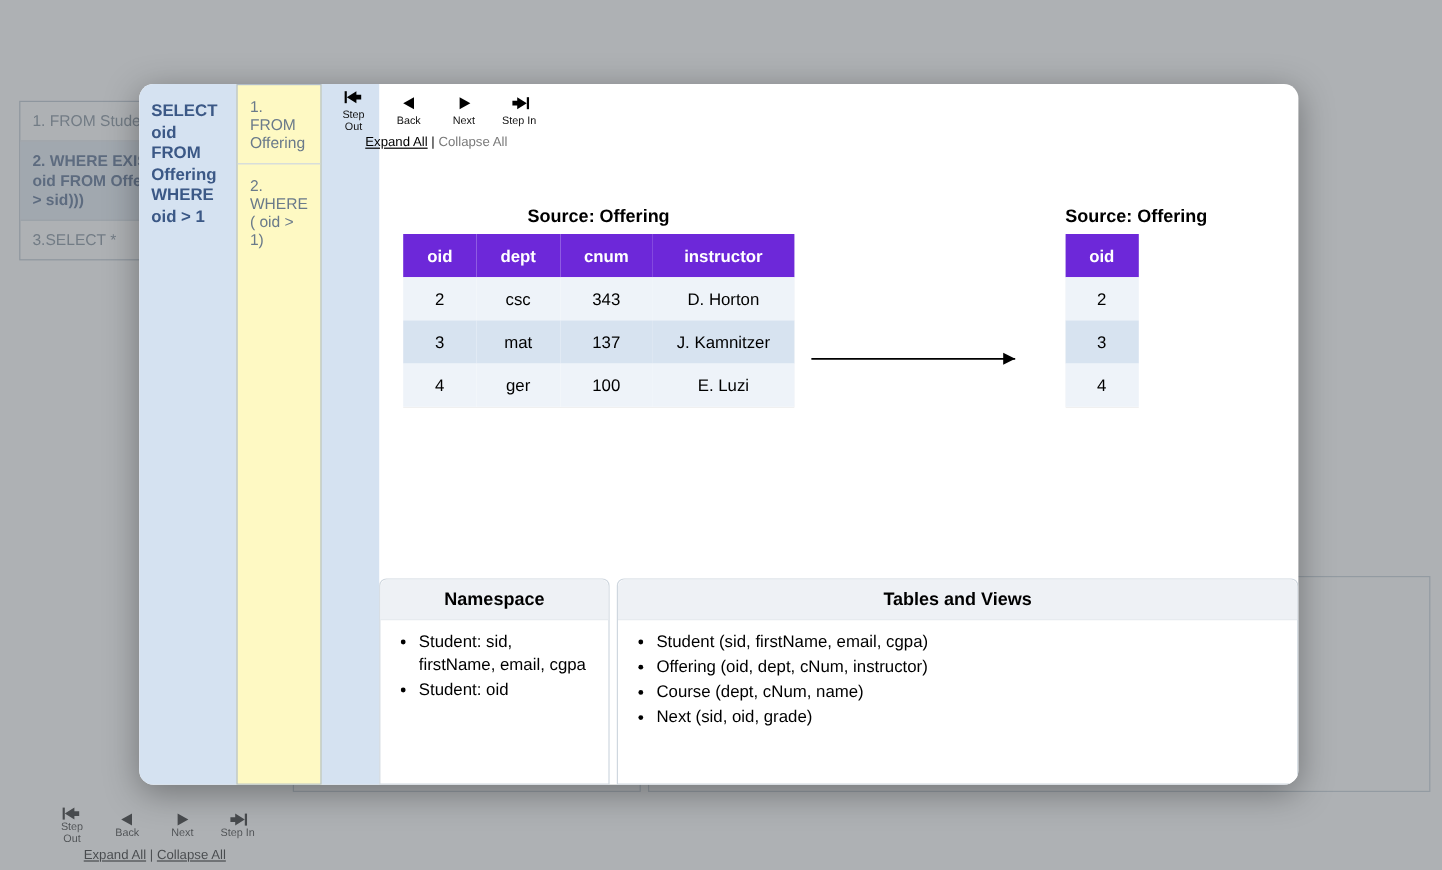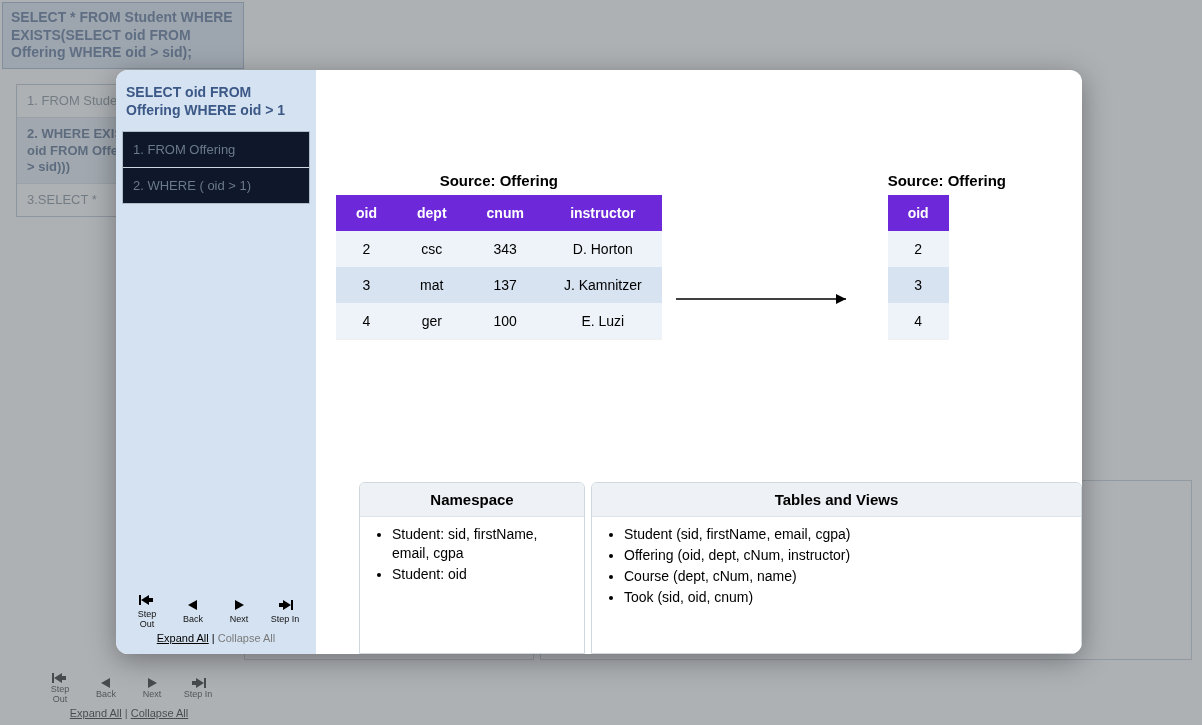"SELECT * FROM Student WHERE" div.bg-querybox { html: <div> <span>SELECT * FROM Student WHERE EXISTS(SELECT oid FROM Offering WHERE oid &gt; sid);</span> </div> -> none }
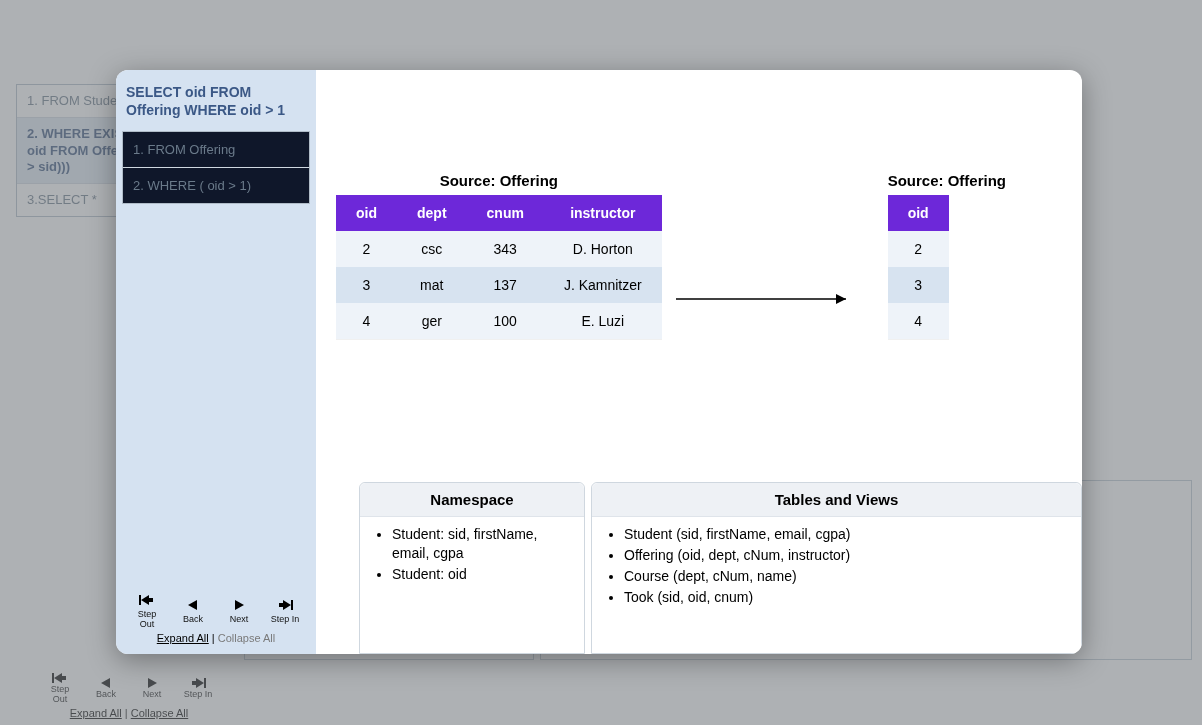"SELECT oid FROM Offering WHERE" .modal .side { flex-direction: column -> row }
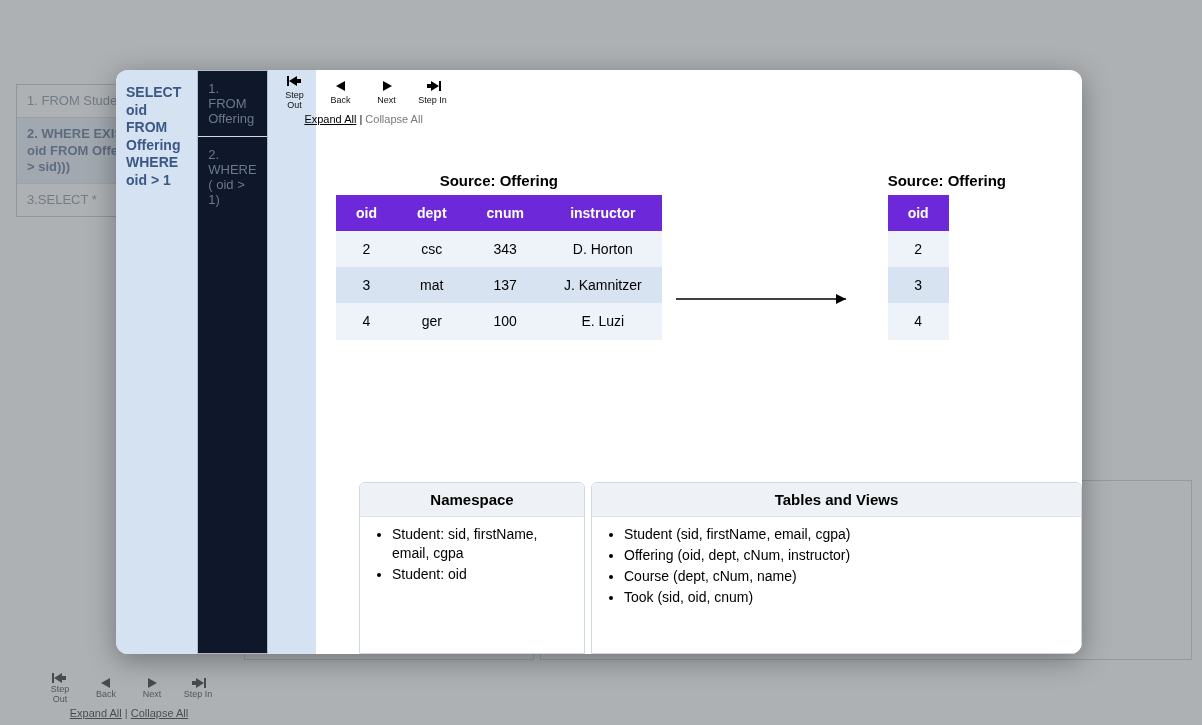"1. FROM Offering" .modal .side-steps { background: #0f172a -> #fef9c3 }
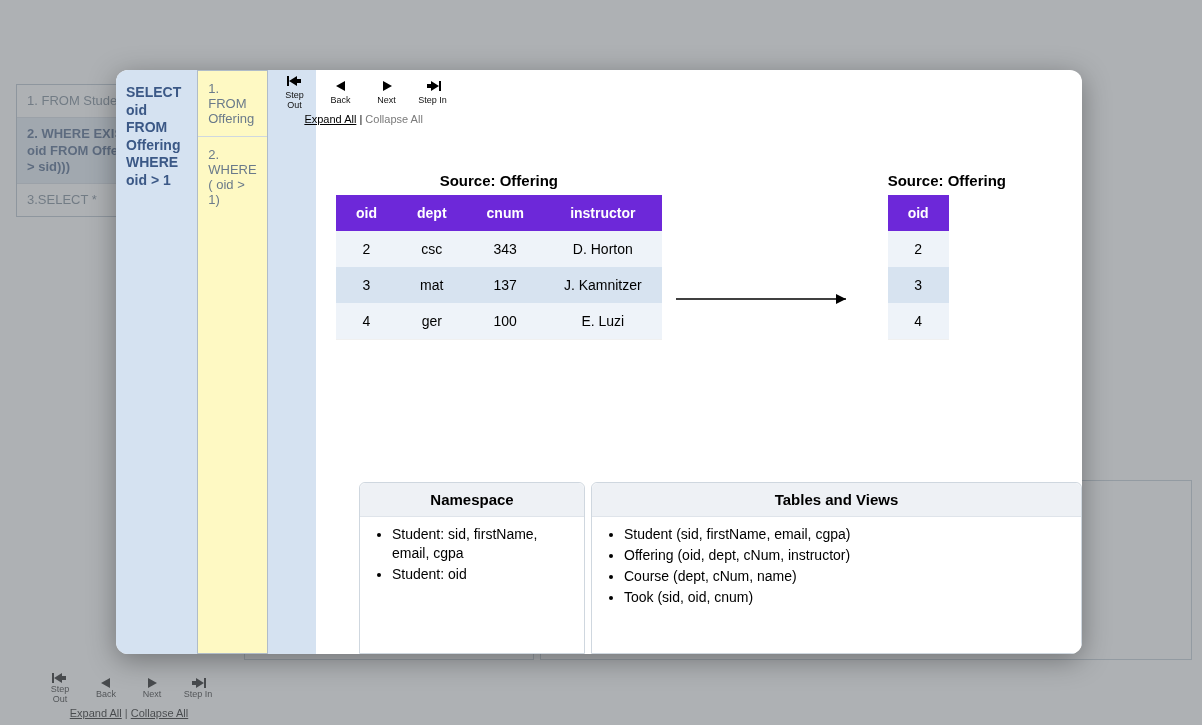"Namespace" .panel.ns { margin-left: 43px -> none; width: 226px -> 192px }
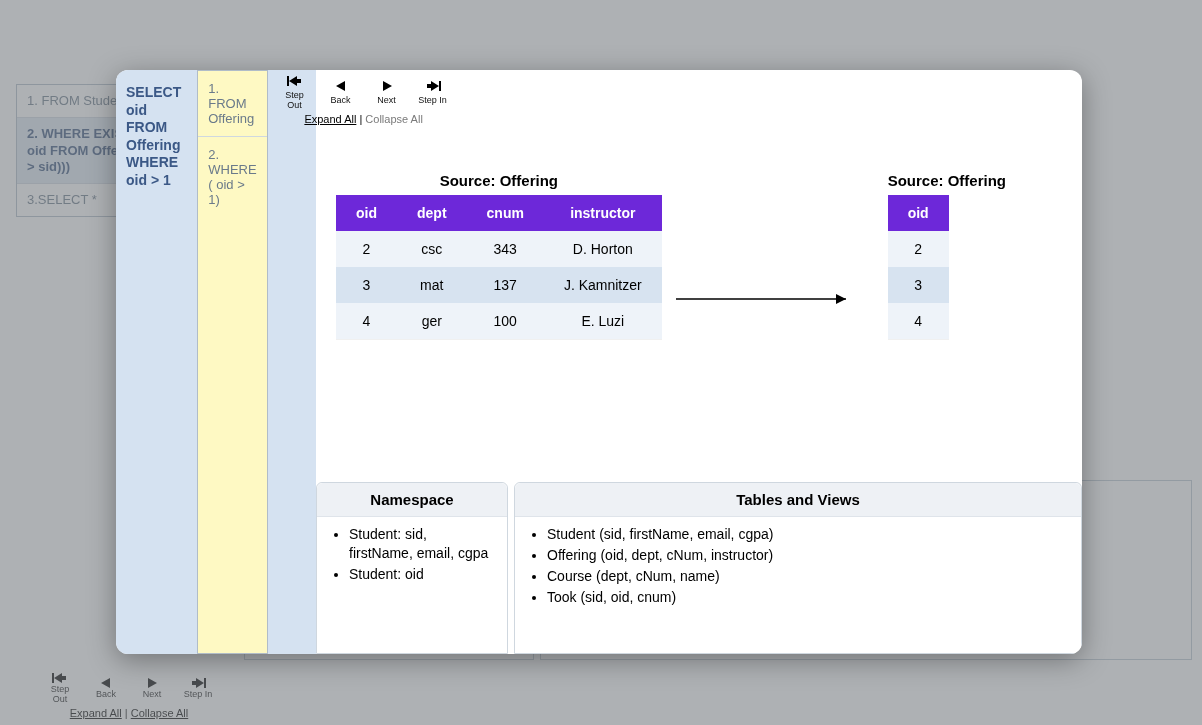"Took (sid, oid, cnum)" li { text: Took (sid, oid, cnum -> Next (sid, oid, grade }
